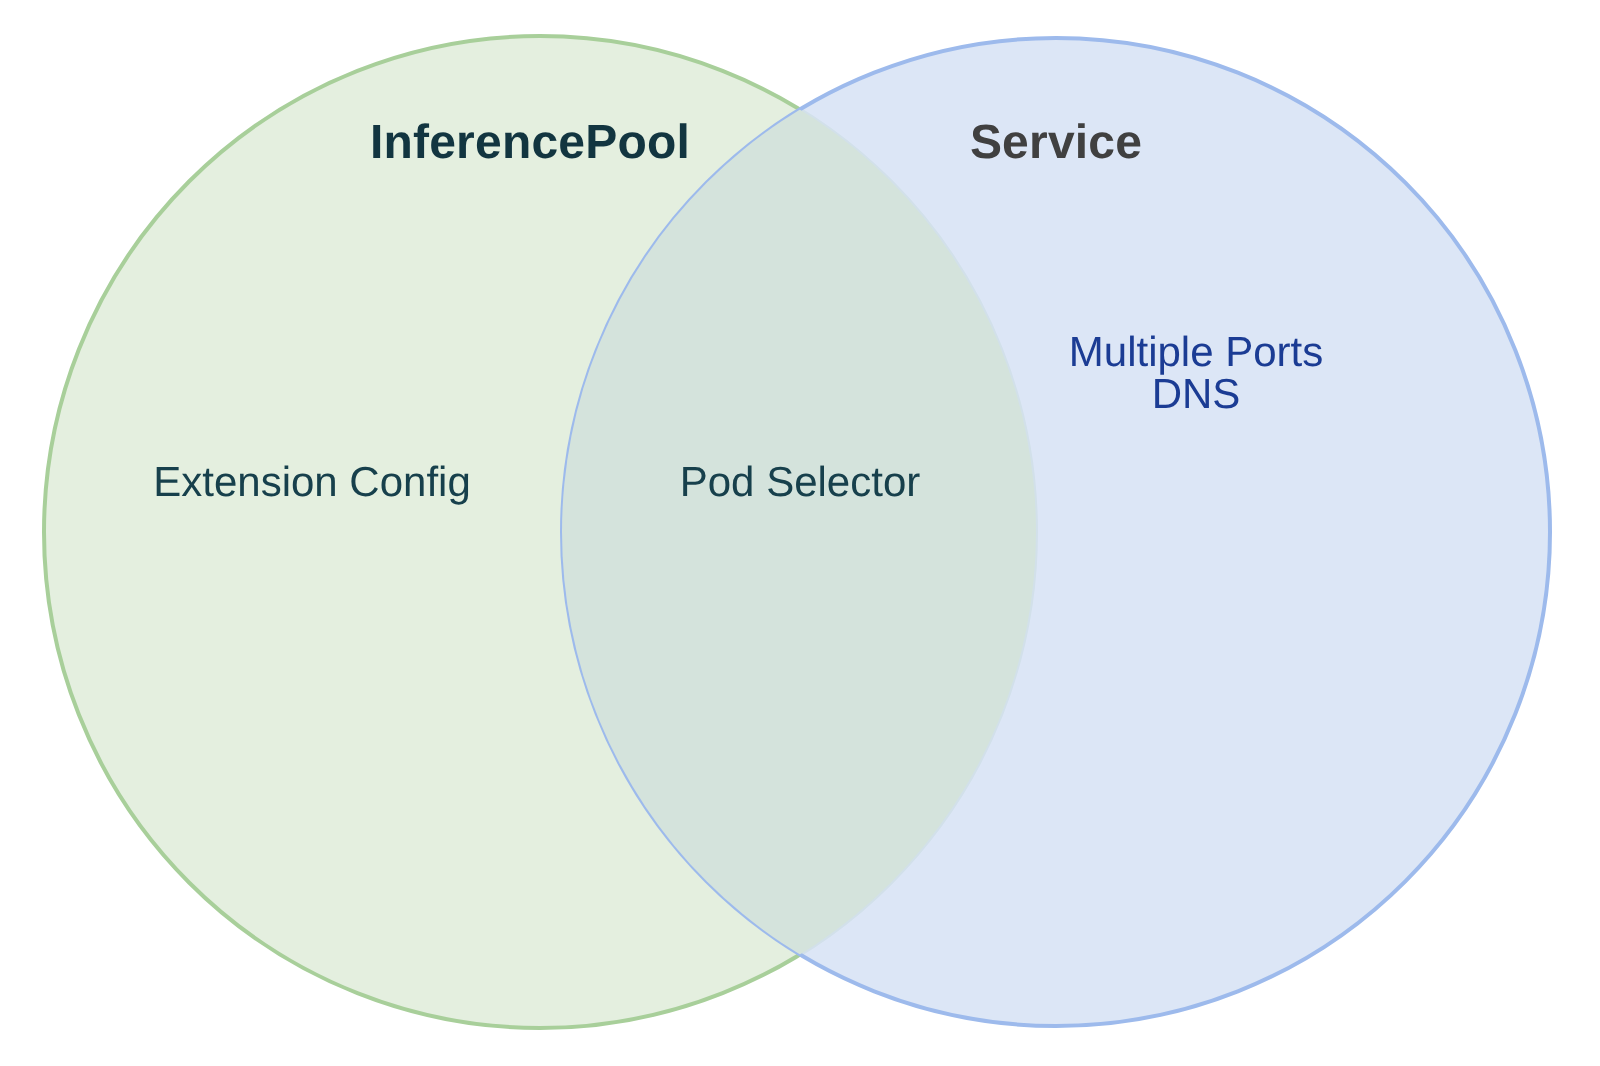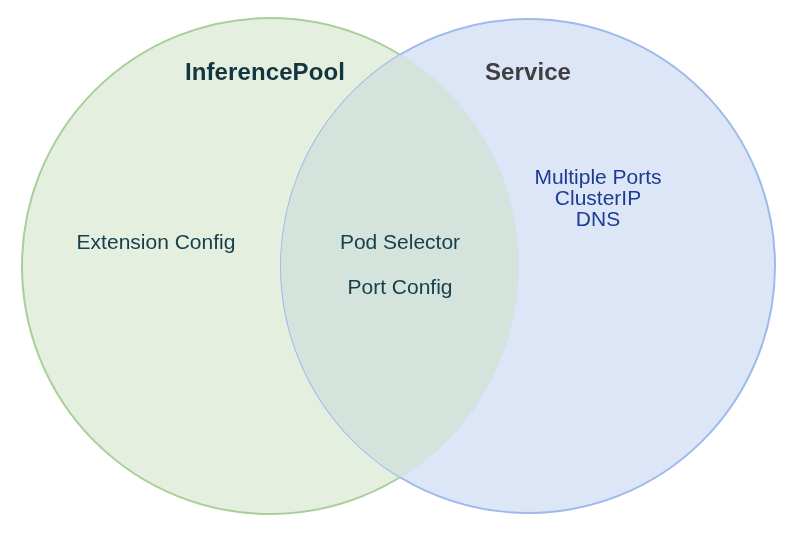"ClusterIP" div.item { html: <div>ClusterIP</div> -> none }
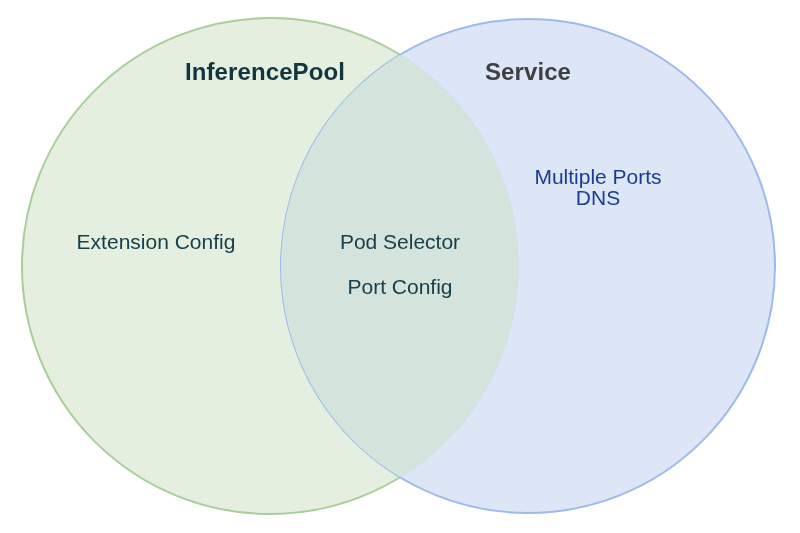"Port Config" div.item { html: <div>Port Config</div> -> none }
